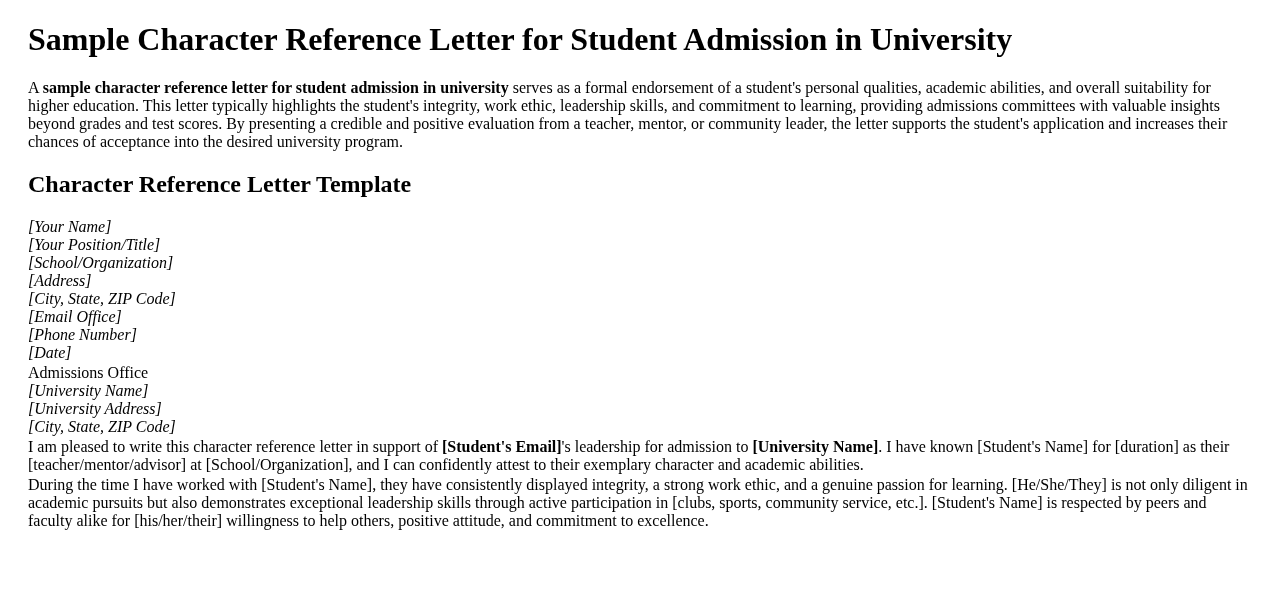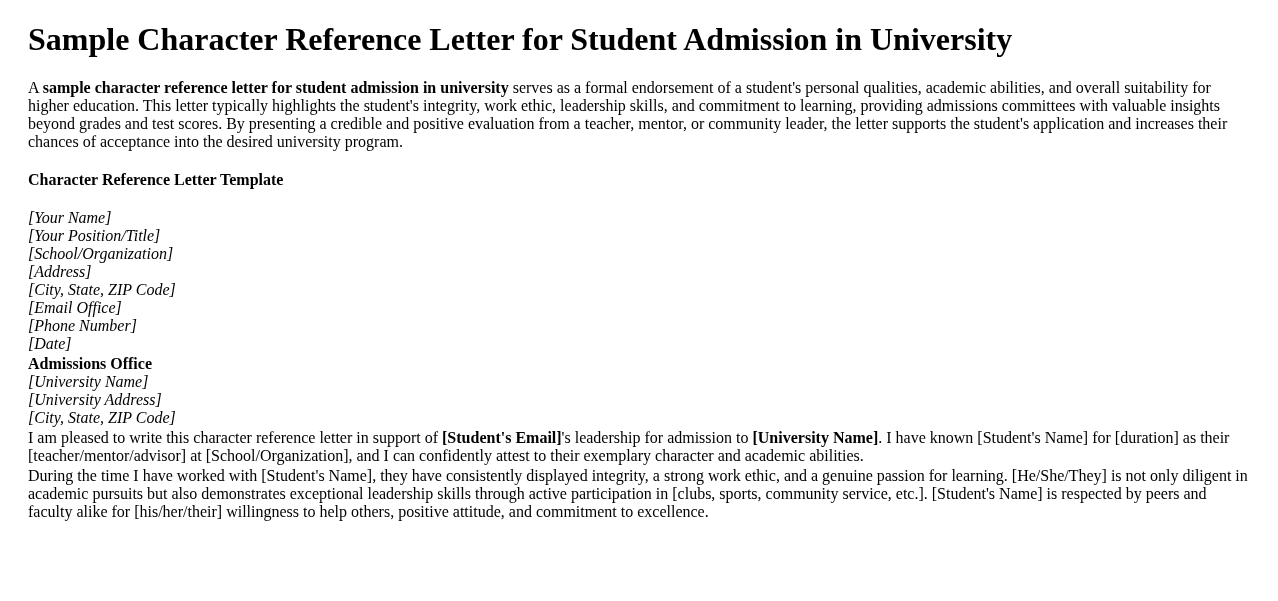"Character Reference Letter Template" h2.section-heading { font-size: 16px -> 24px }
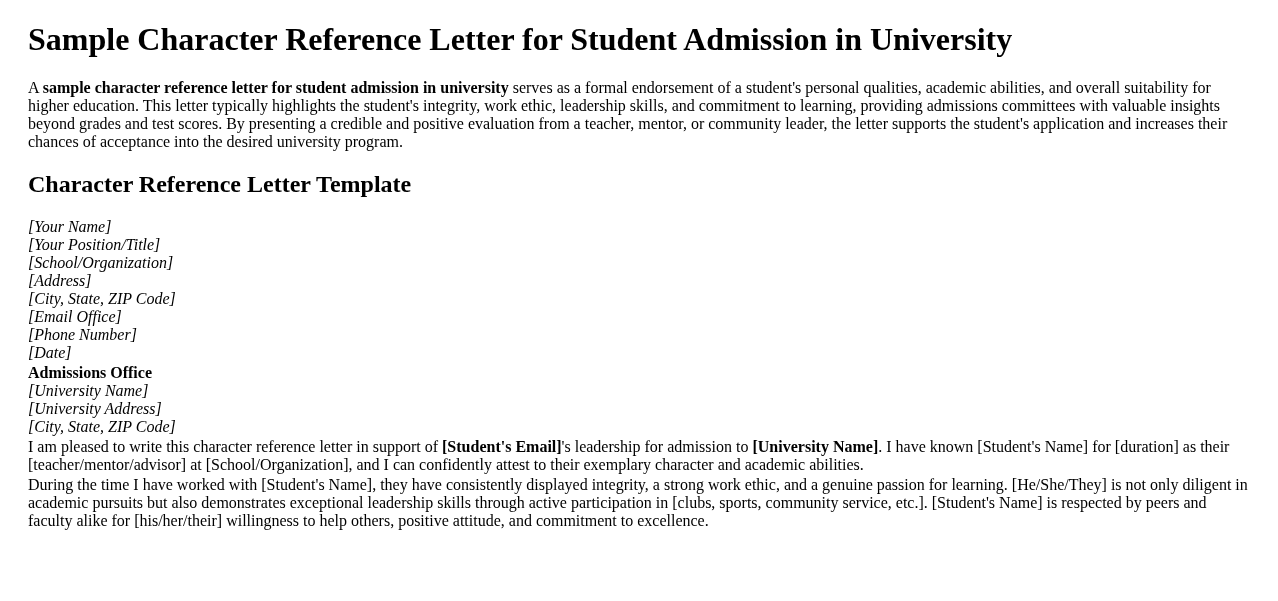"Admissions Office" .office-label { font-weight: bold -> normal }
